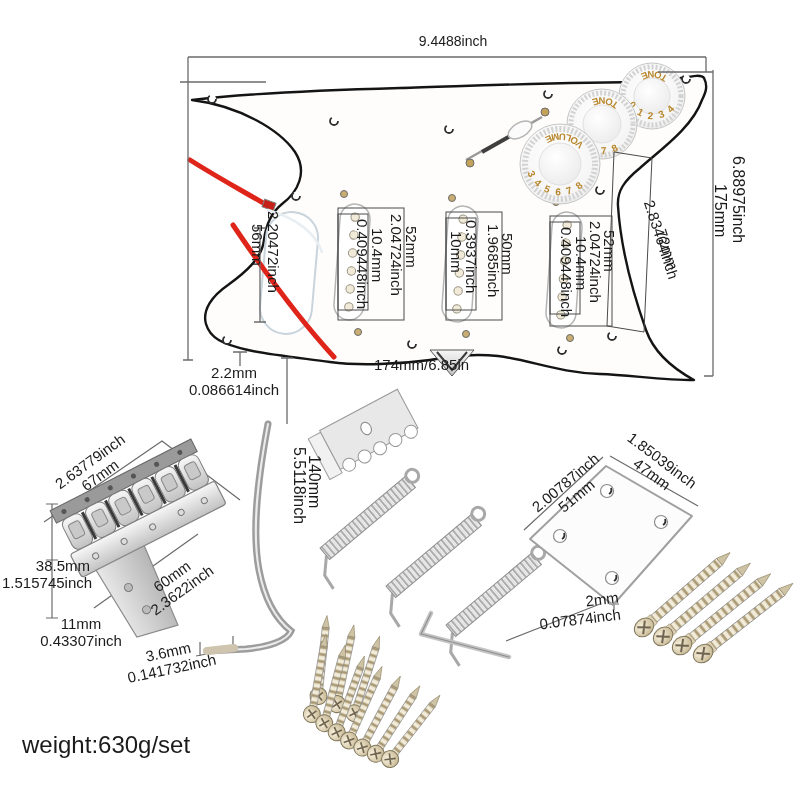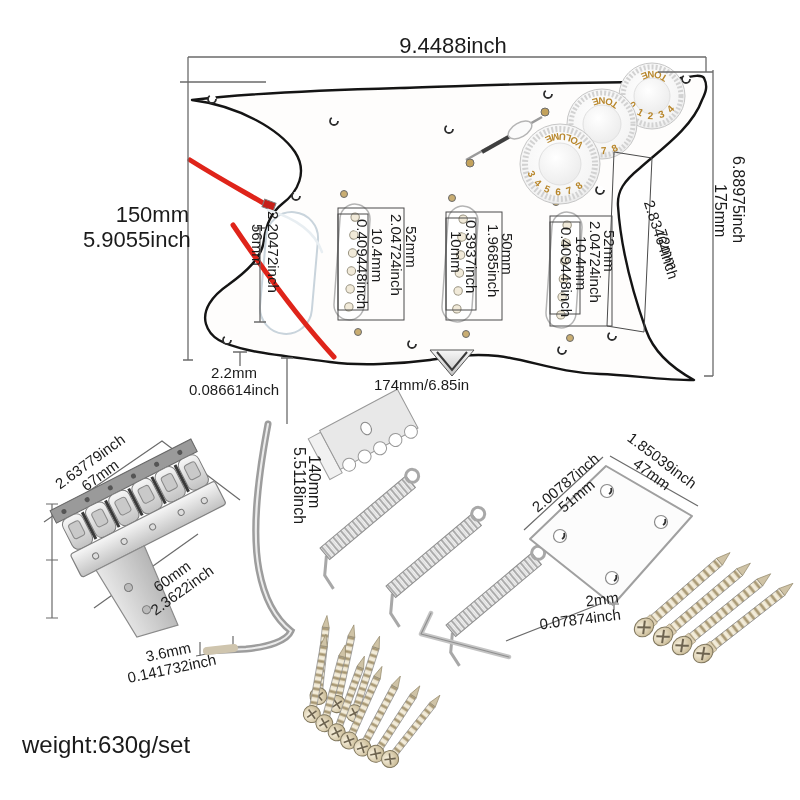"9.4488inch" .fs17 { font-size: 22px -> 14px }
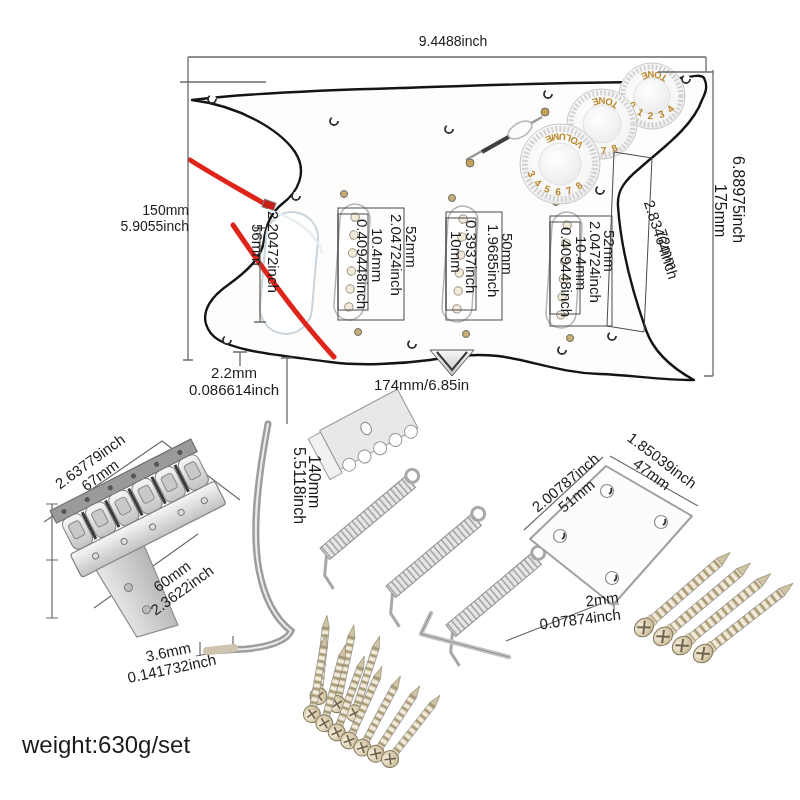"150mm" div.lbl { html: <div> <div>150mm</div> <div>5.9055inch</div> </div> -> none }
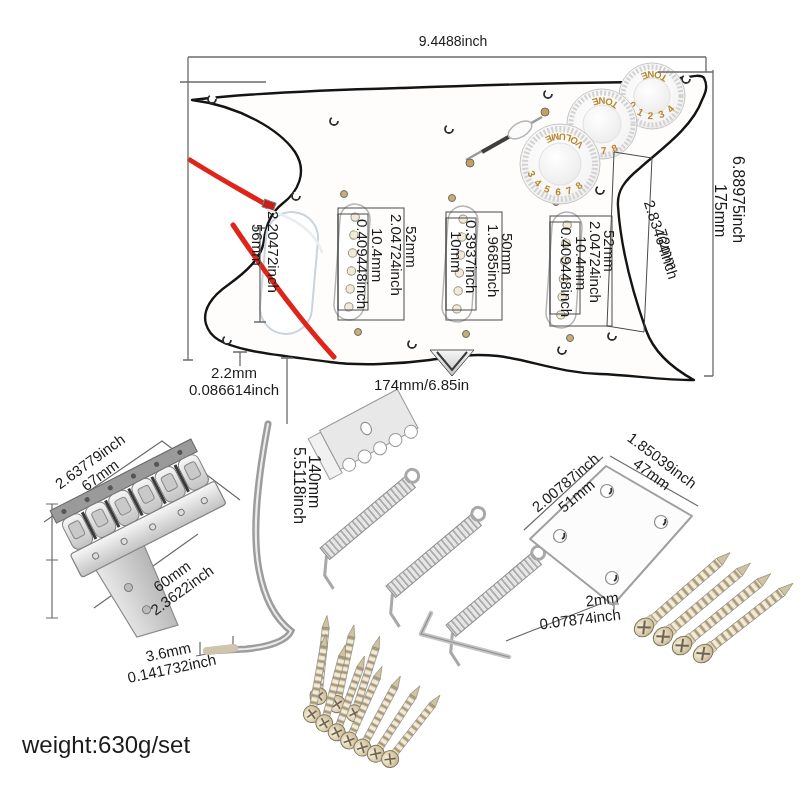"174mm/6.85in" div.lbl { top: 376px -> 356px }
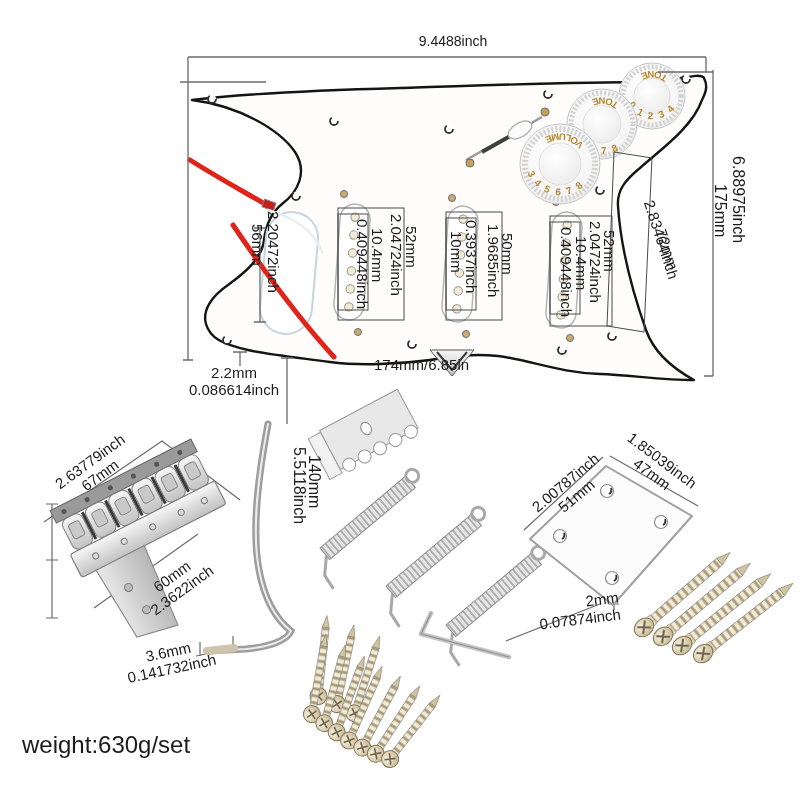"38.5mm" div.lbl { html: none -> <div> <div>38.5mm</div> <div>1.515745inch</div> </div> }
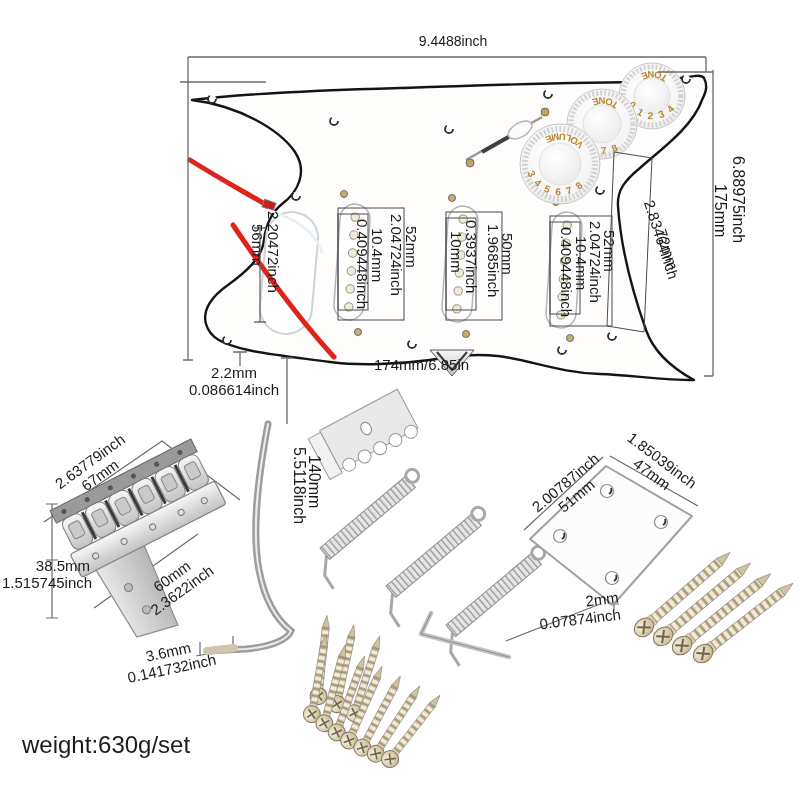"11mm" div.lbl { html: none -> <div> <div>11mm</div> <div>0.43307inch</div> </div> }
